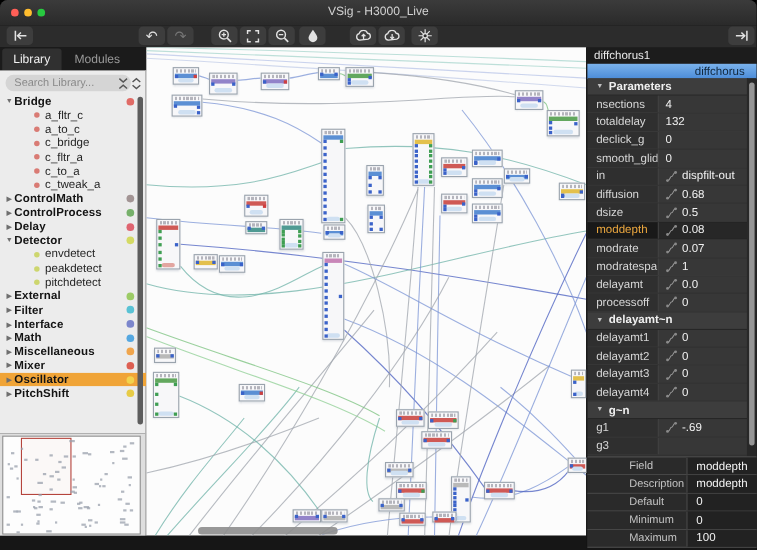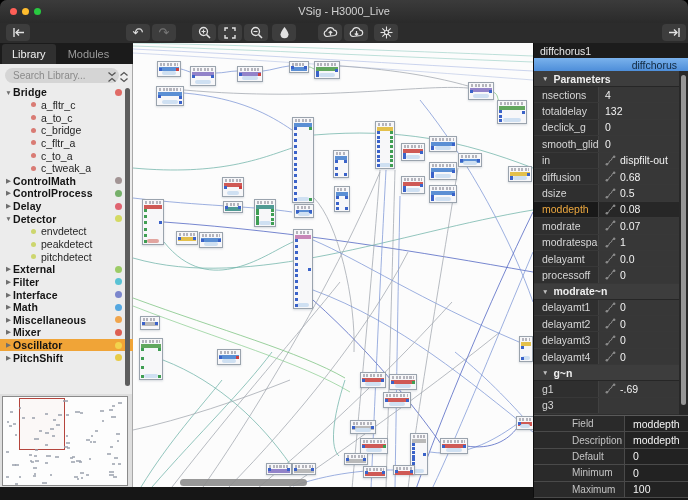"modrate~n" span { text: modrate -> delayamt }
